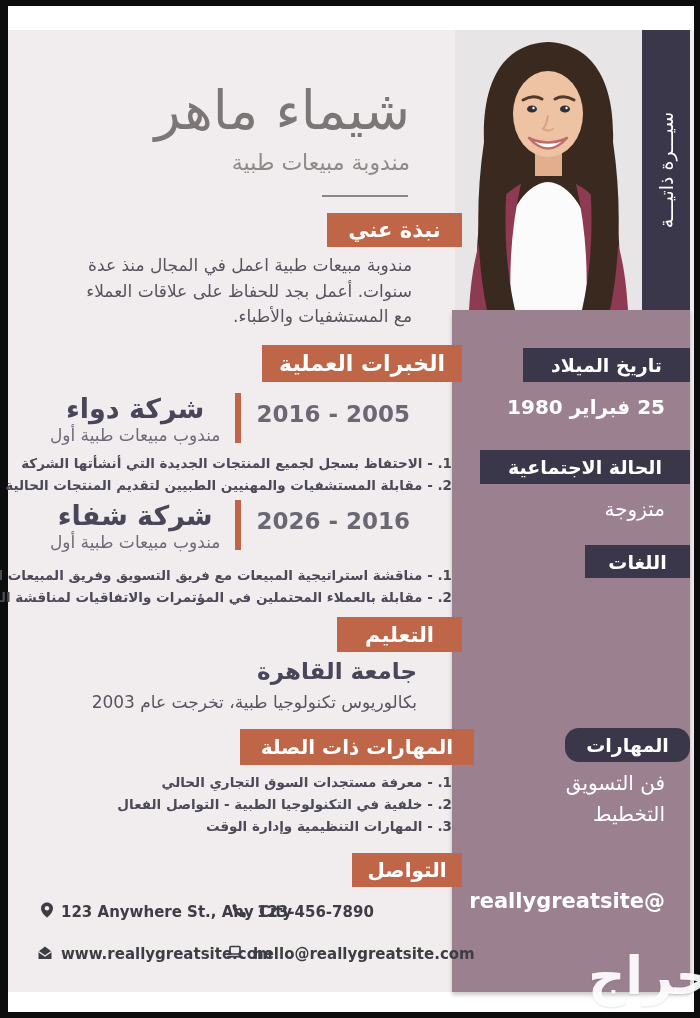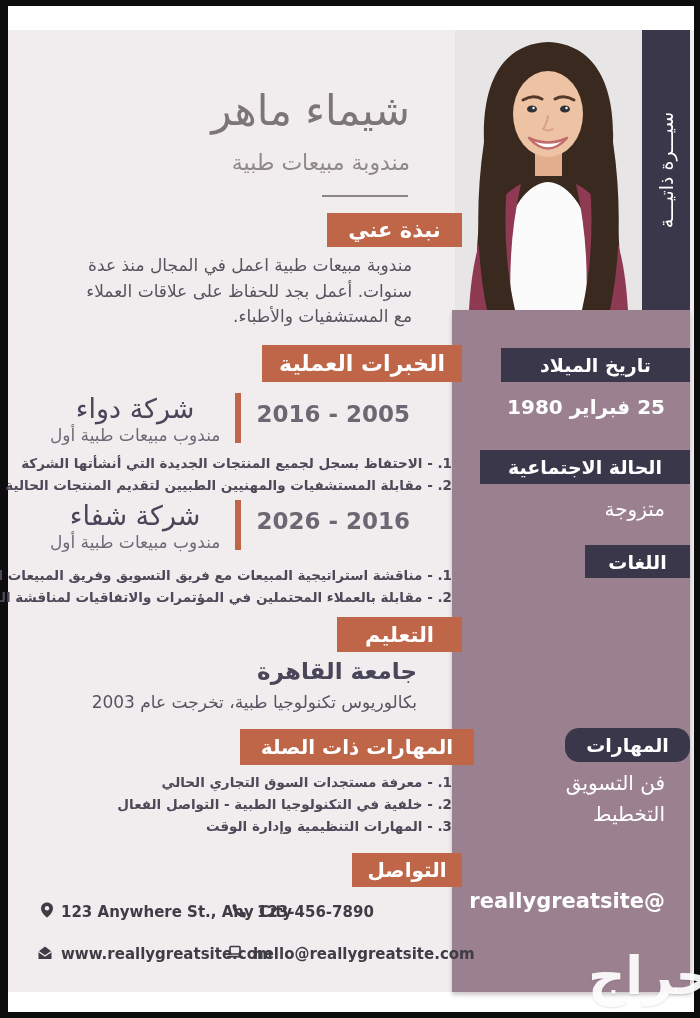"شيماء ماهر" .name { font-size: 42px -> 54px }
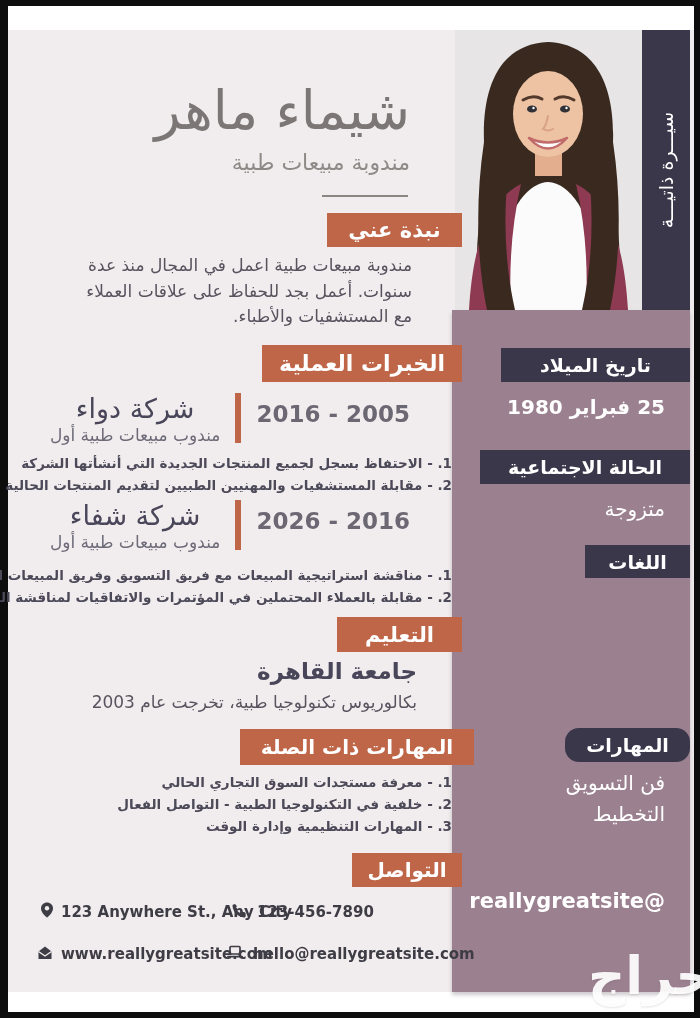"تاريخ الميلاد" div.badge { width: 189px -> 167px }
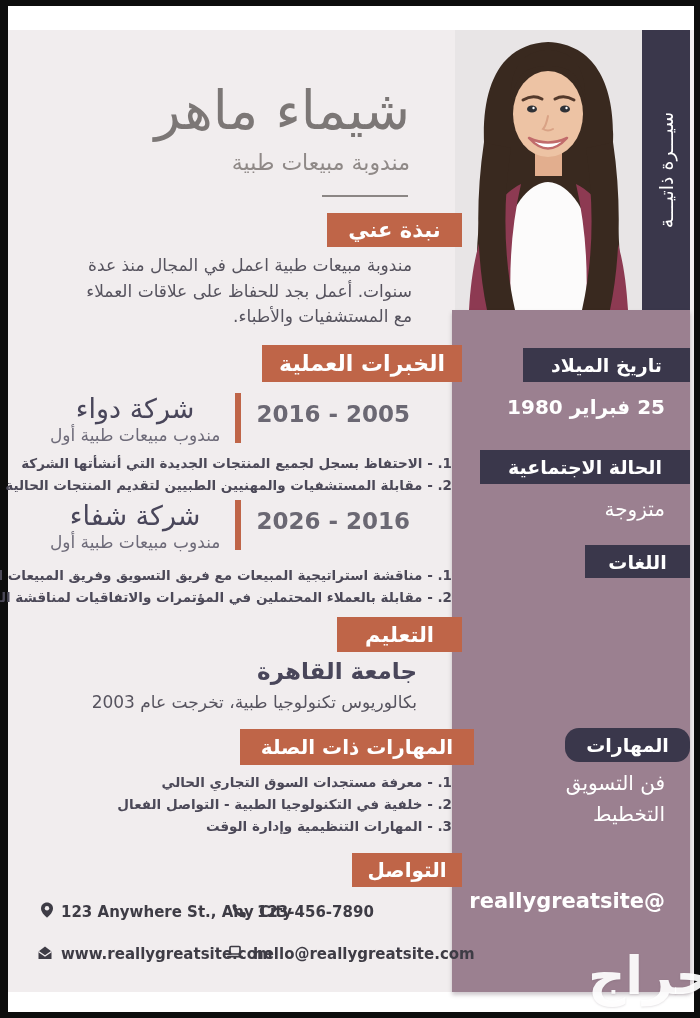"شركة دواء" .jcompany { font-weight: normal -> bold }
